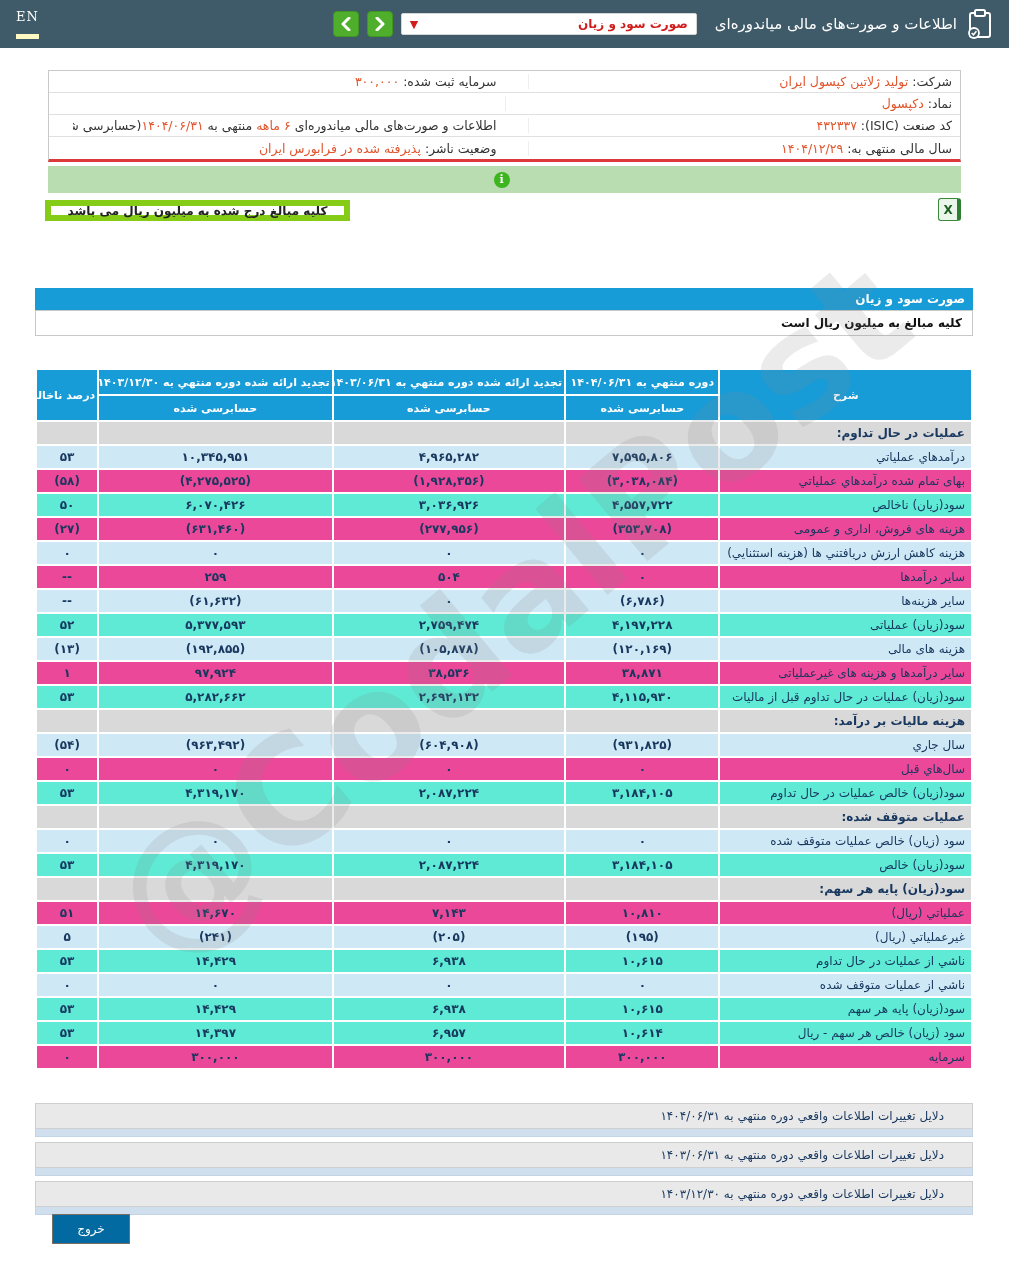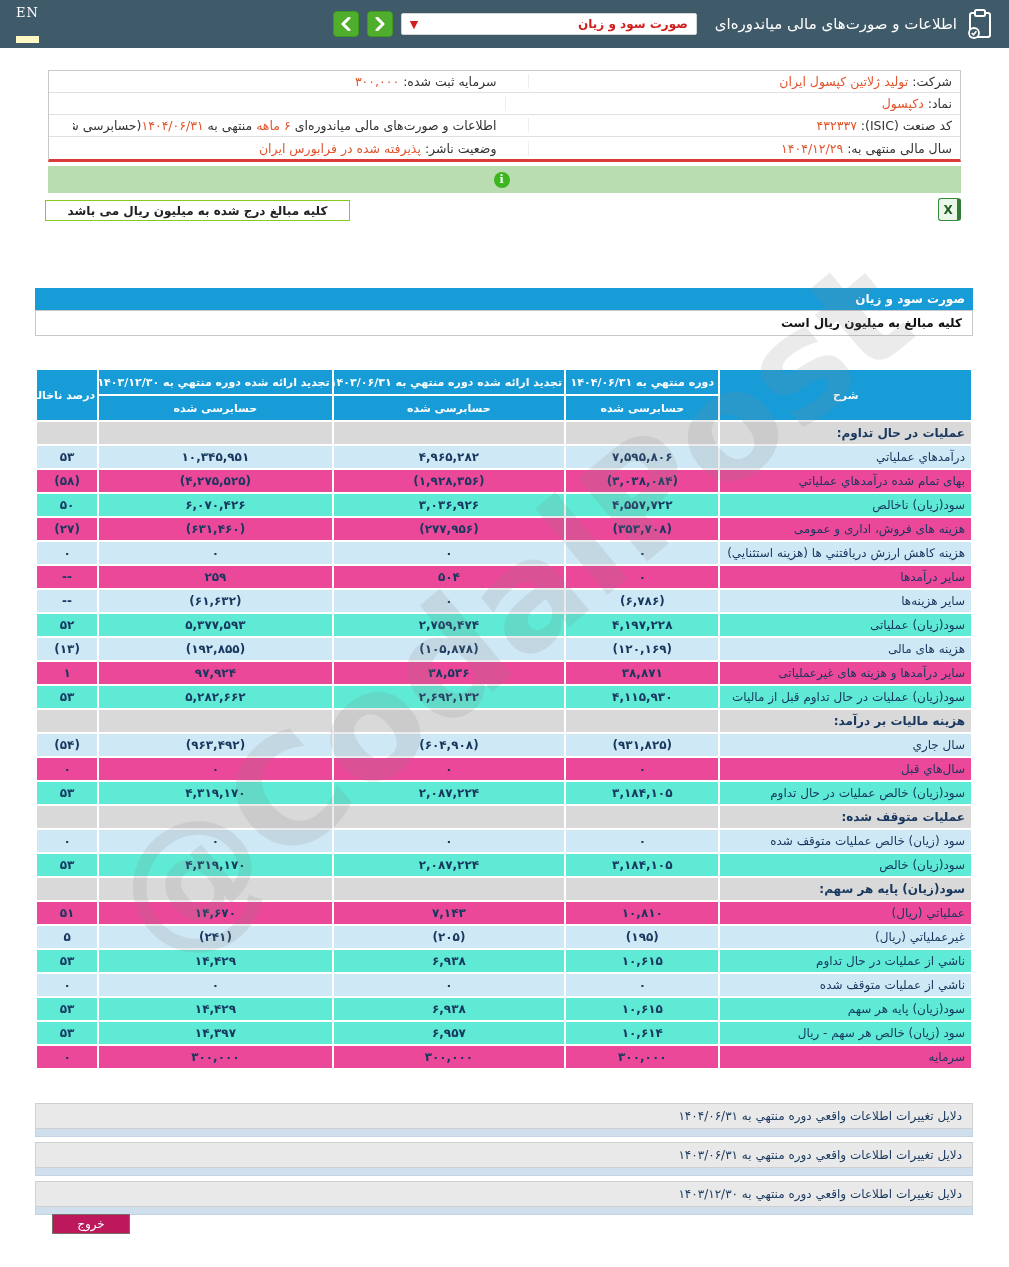"EN" .en-link { border-bottom: 7px solid #fef9c3 -> 5px solid #fef9c3; padding-bottom: 16px -> 10px }
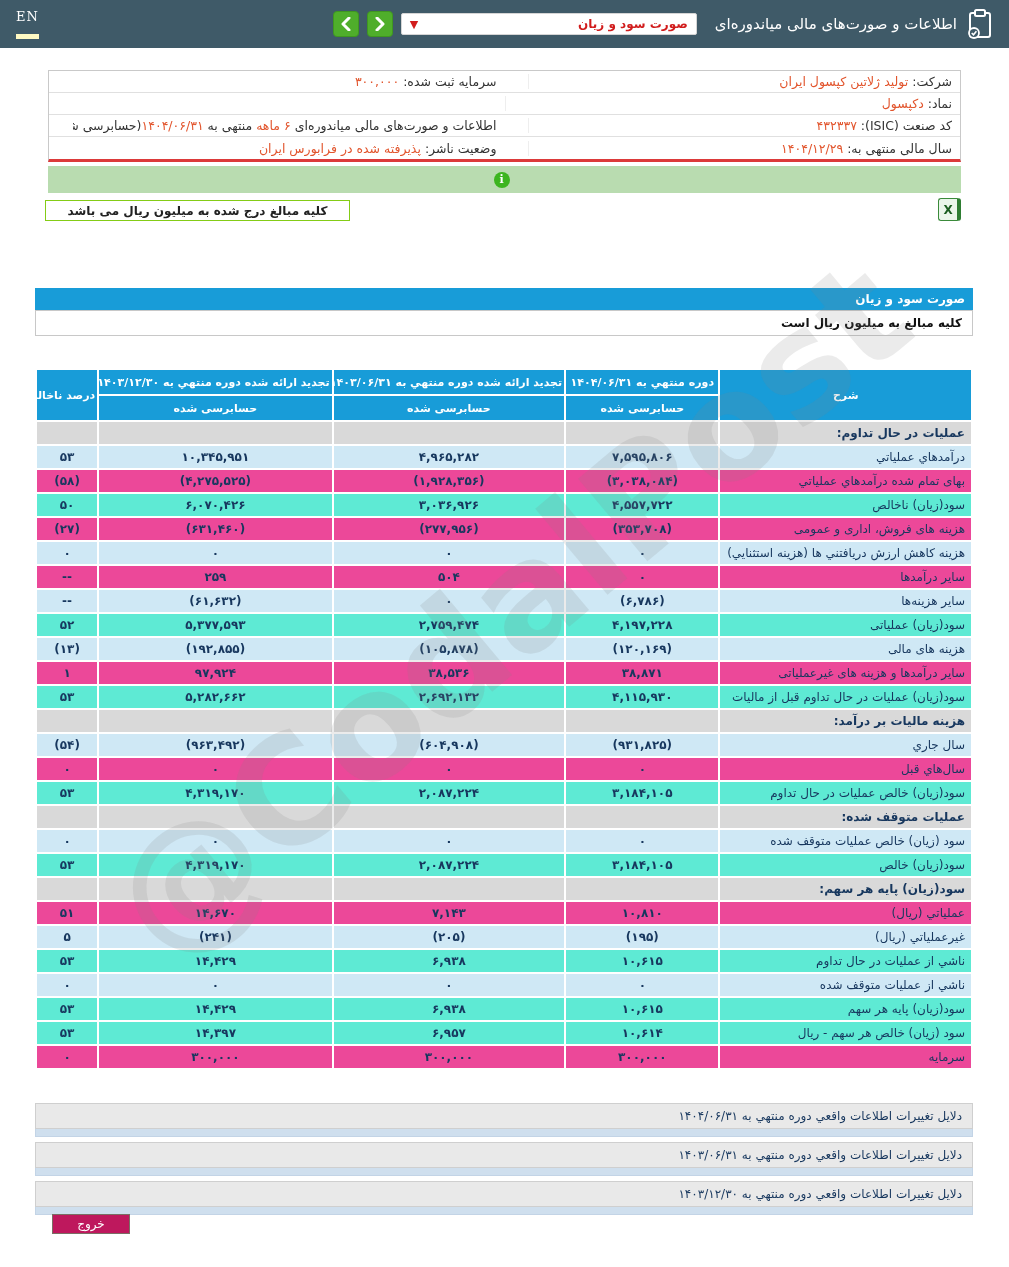"کلیه مبالغ درج شده به" .note-box { border: 1px solid #84cc16 -> 6px solid #84cc16 }
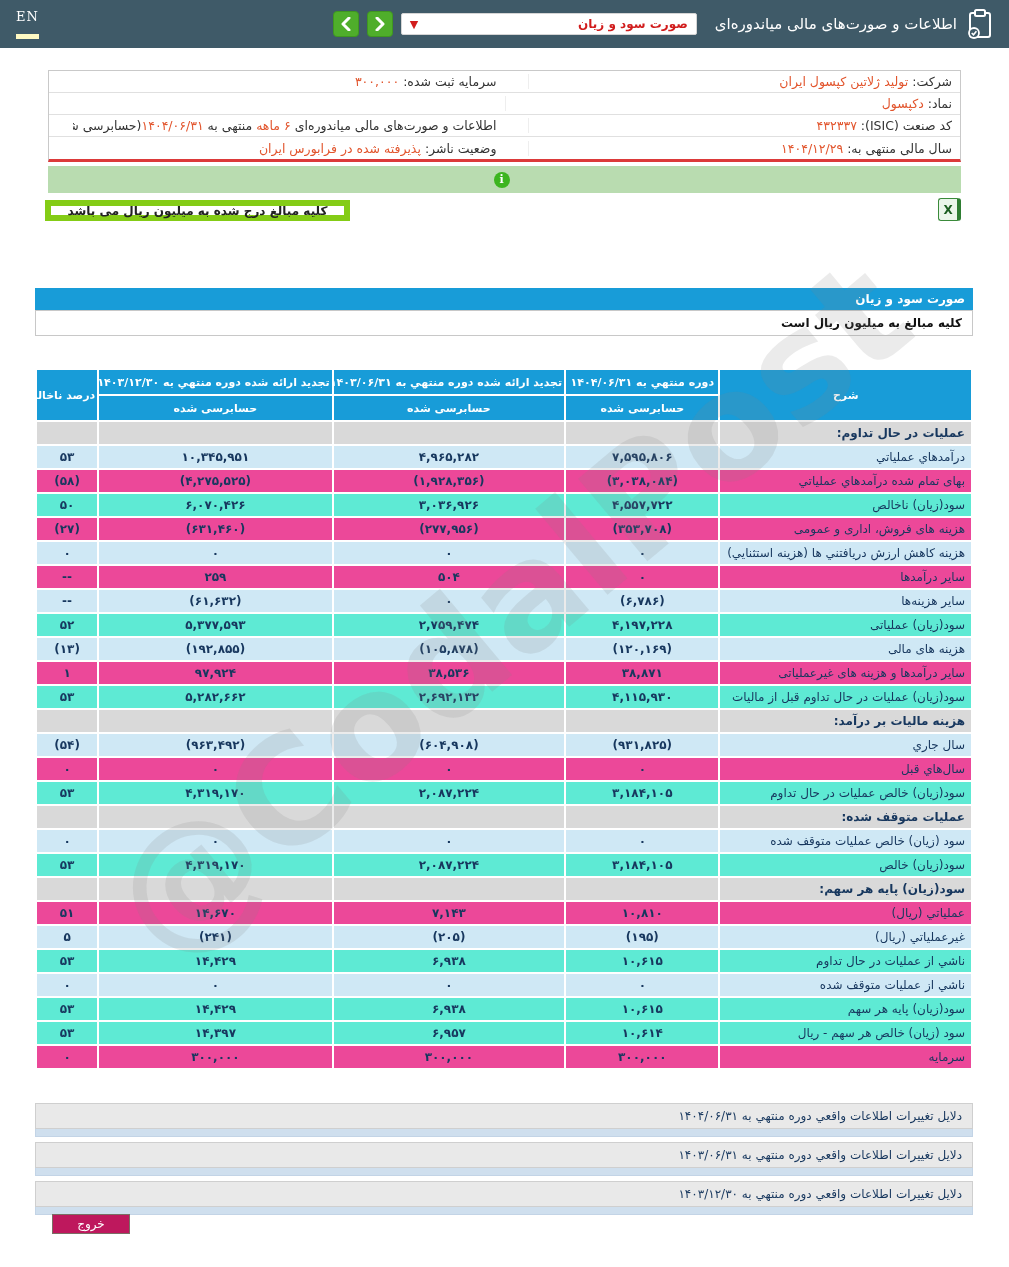"دلایل تغییرات اطلاعات واقعي دوره" .fbar { padding: 0 10px -> 0 28px }
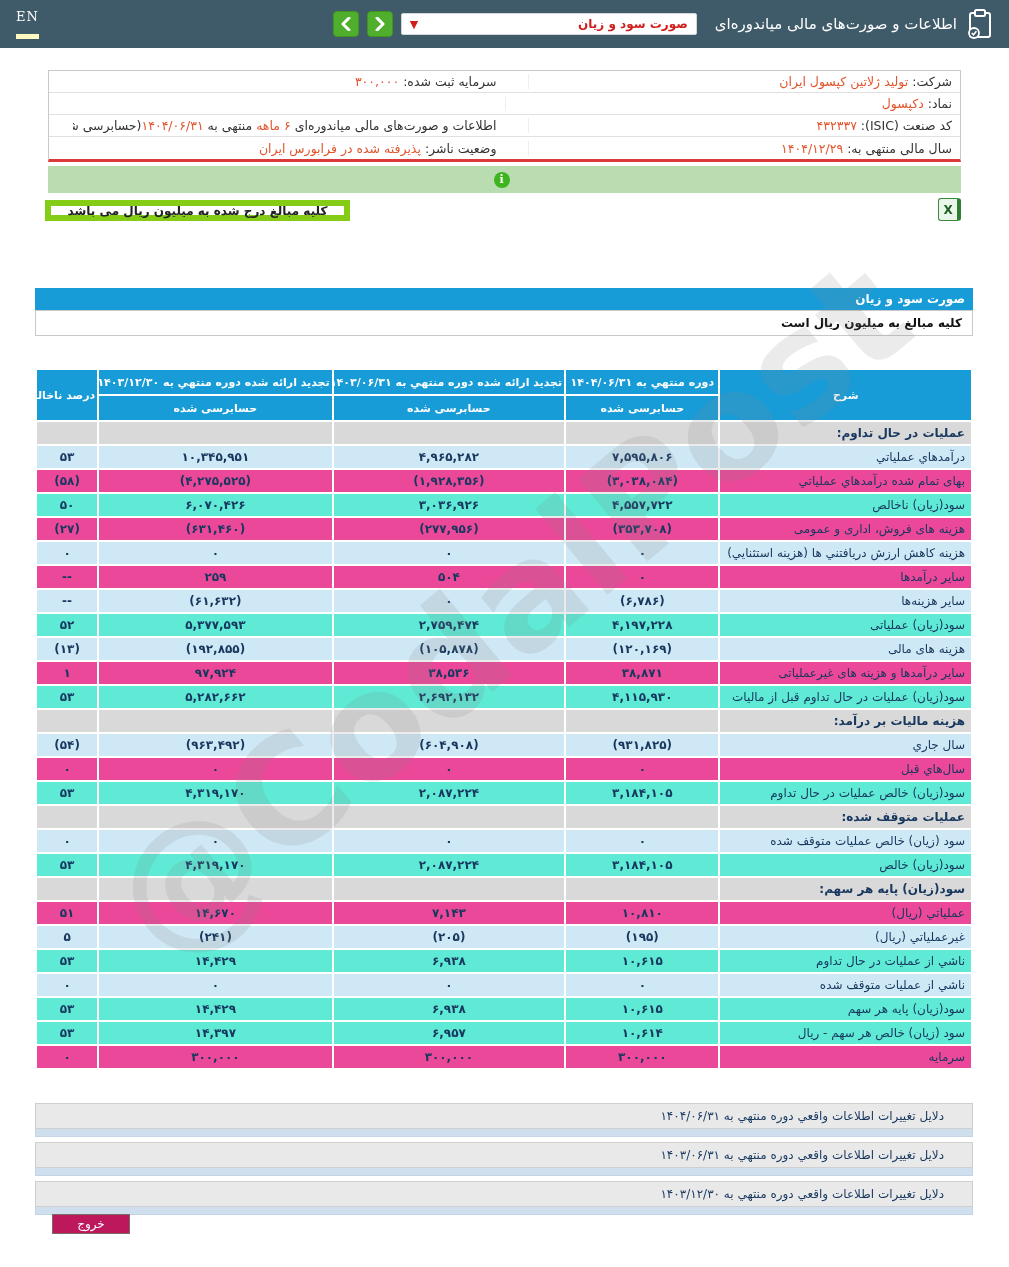"خروج" .exit-btn { background: #be185d -> #0369a1; height: 20px -> 30px }
